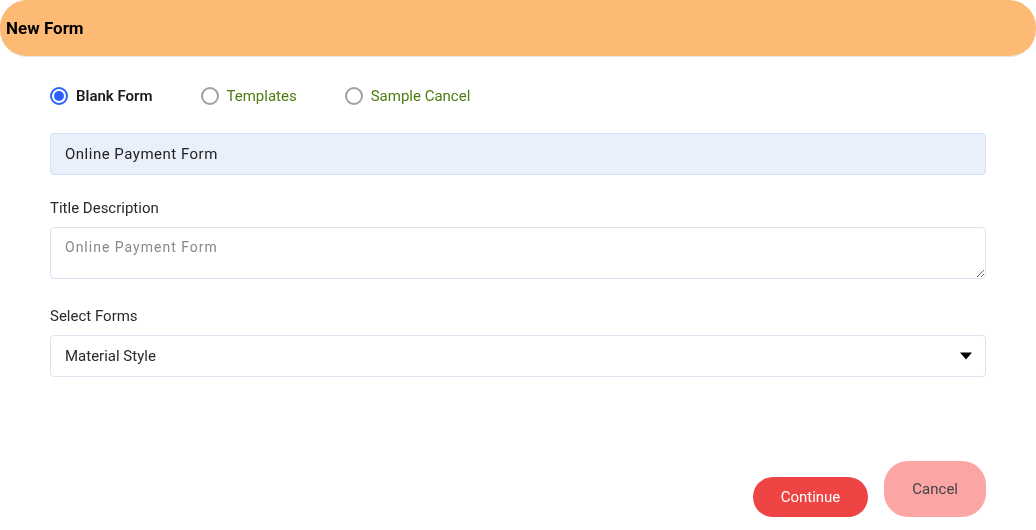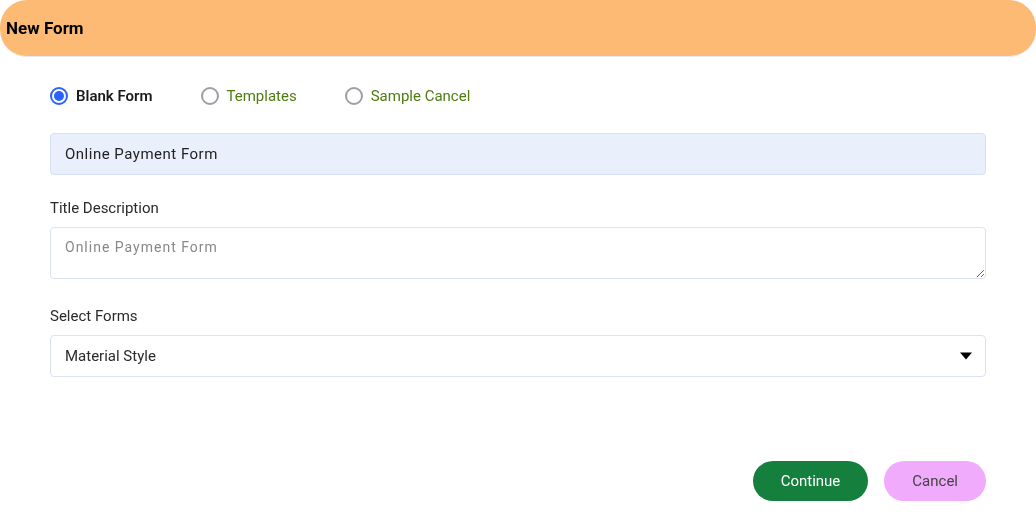"Continue" .btn-primary { background: #15803d -> #ef4444; margin-top: none -> 16px }
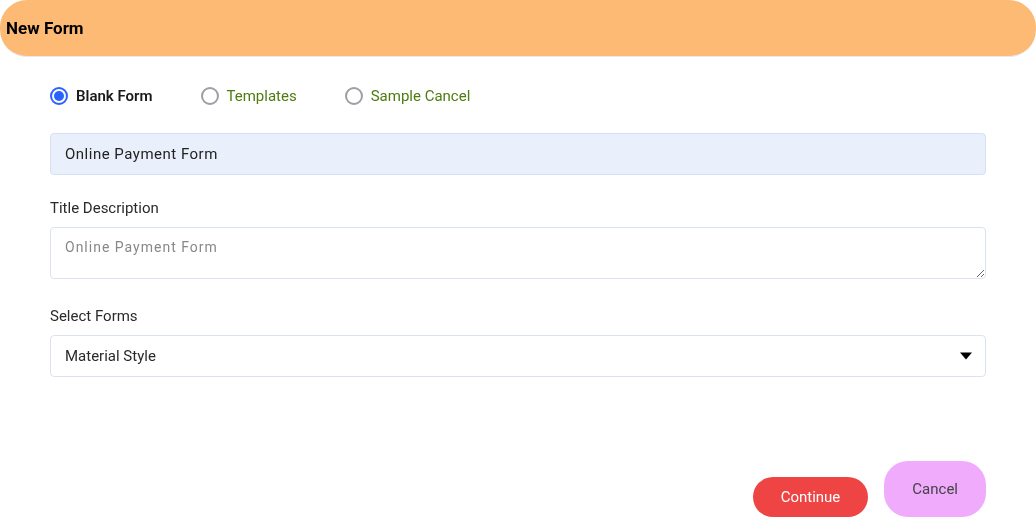"Cancel" .btn-secondary { background: #f0abfc -> #fca5a5 }
